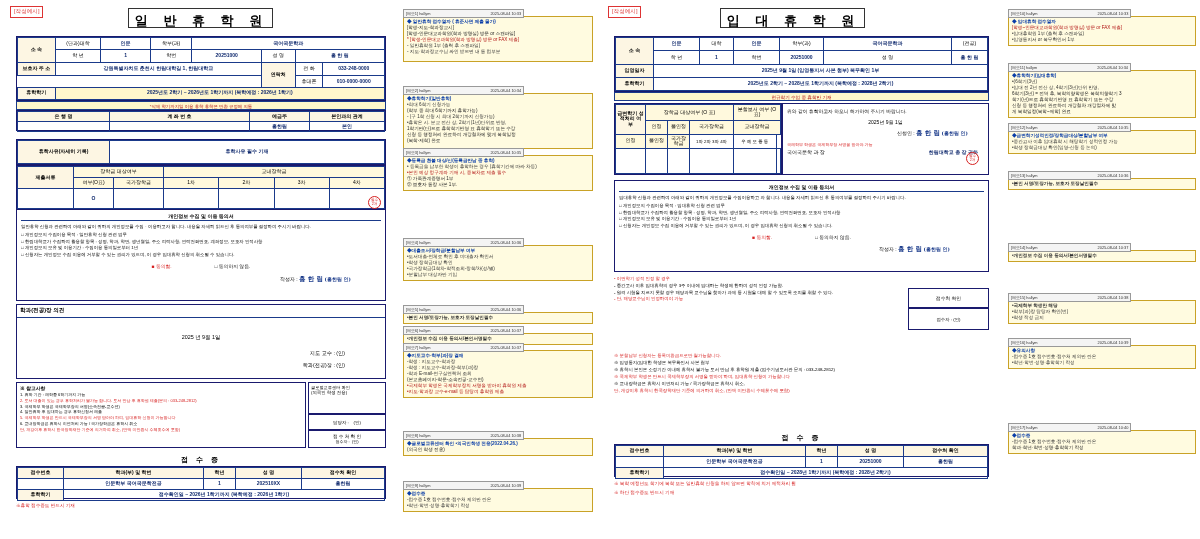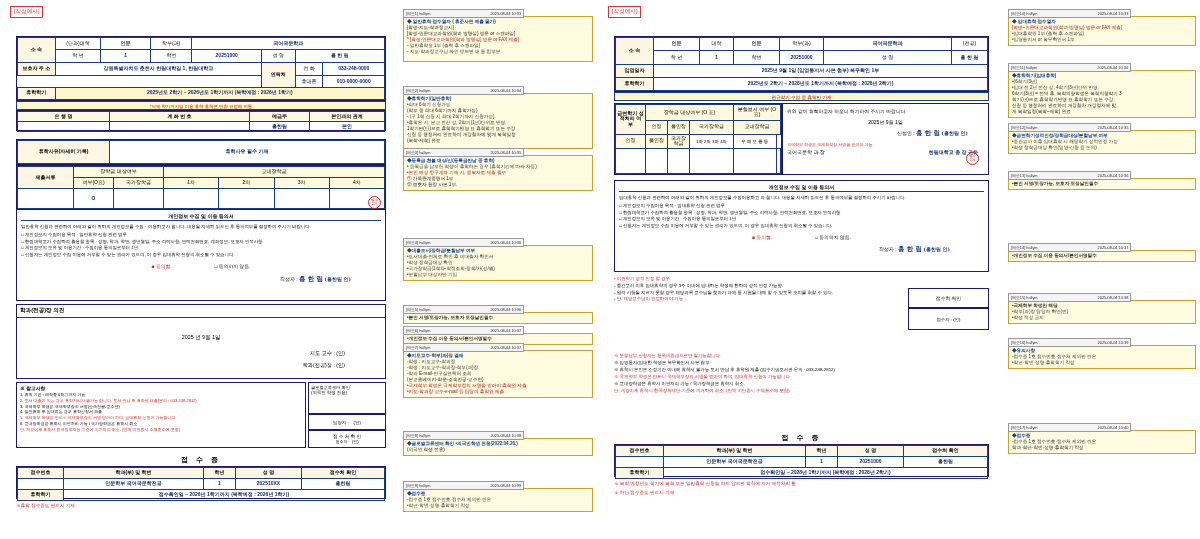"일 반 휴 학 원" div.title-box { html: none -> <div> <div>일 반 휴 학 원</div> </div> }
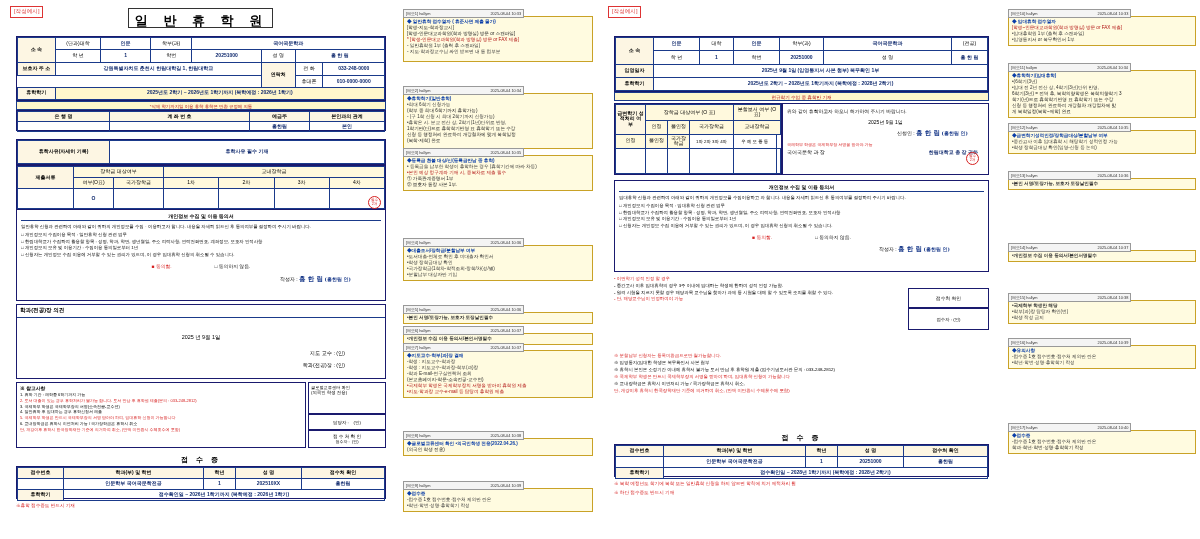"입 대 휴 학 원" div.title-box { html: none -> <div> <div>입 대 휴 학 원</div> </div> }
